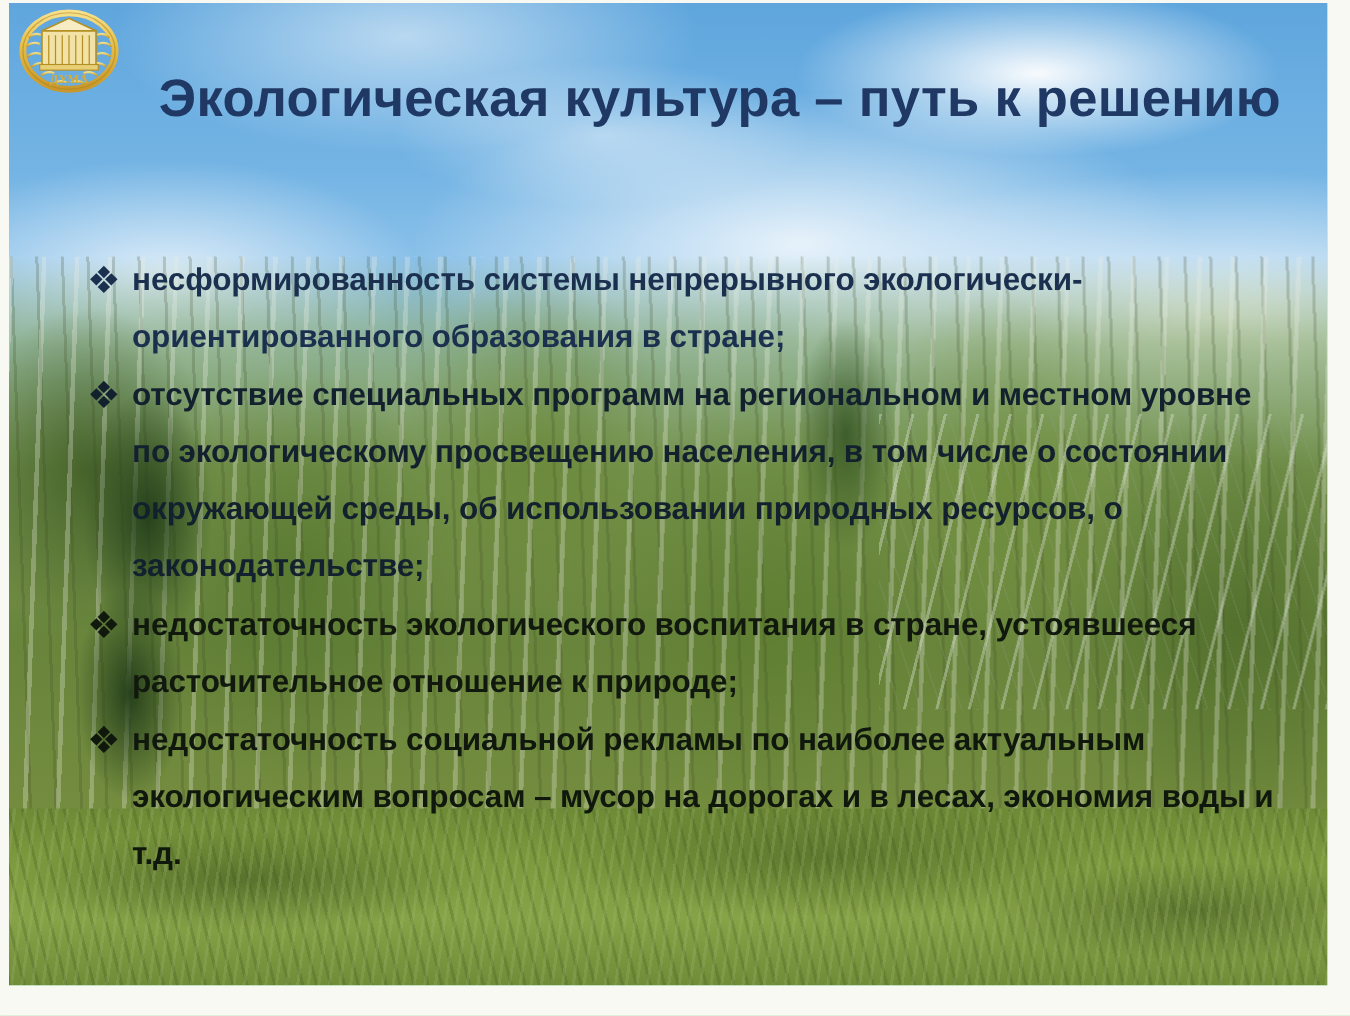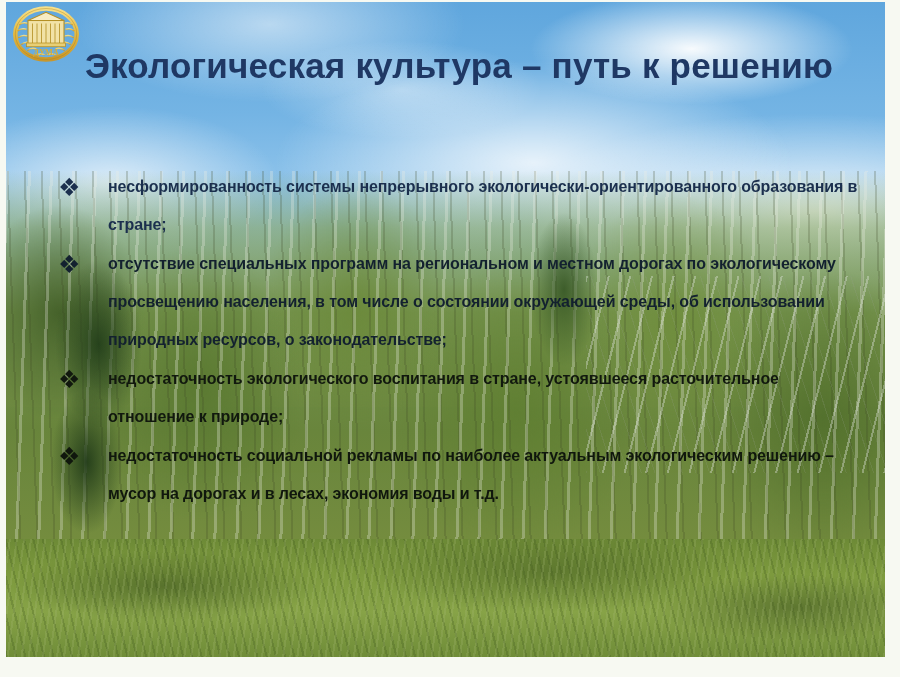"Экологическая культура – путь к" .title { text-align: center -> right }
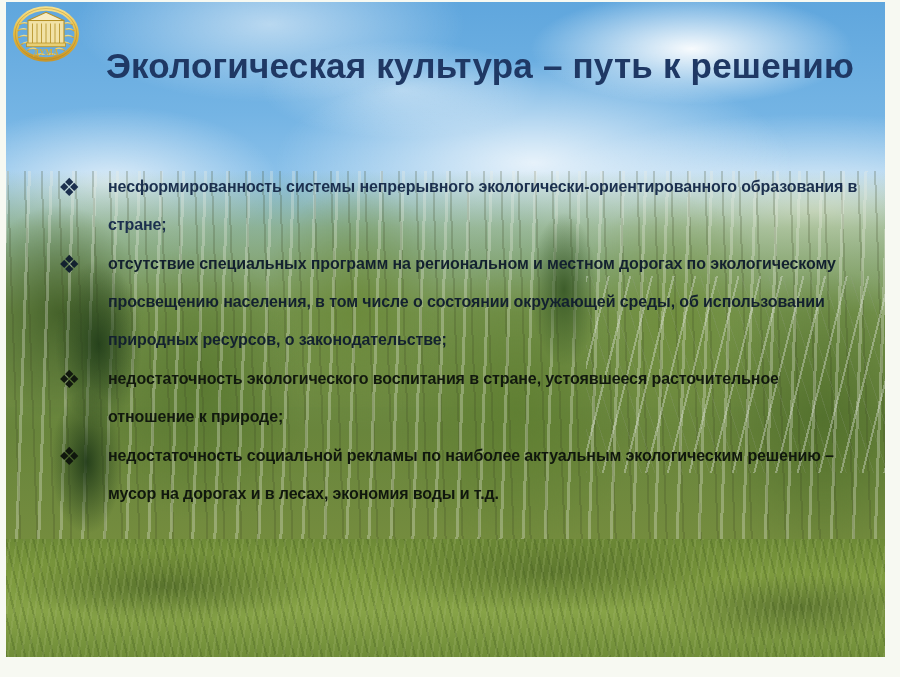"несформированность системы непрерывного" .bullet .btext { font-size: 16px -> 21px; margin-left: 20px -> none }
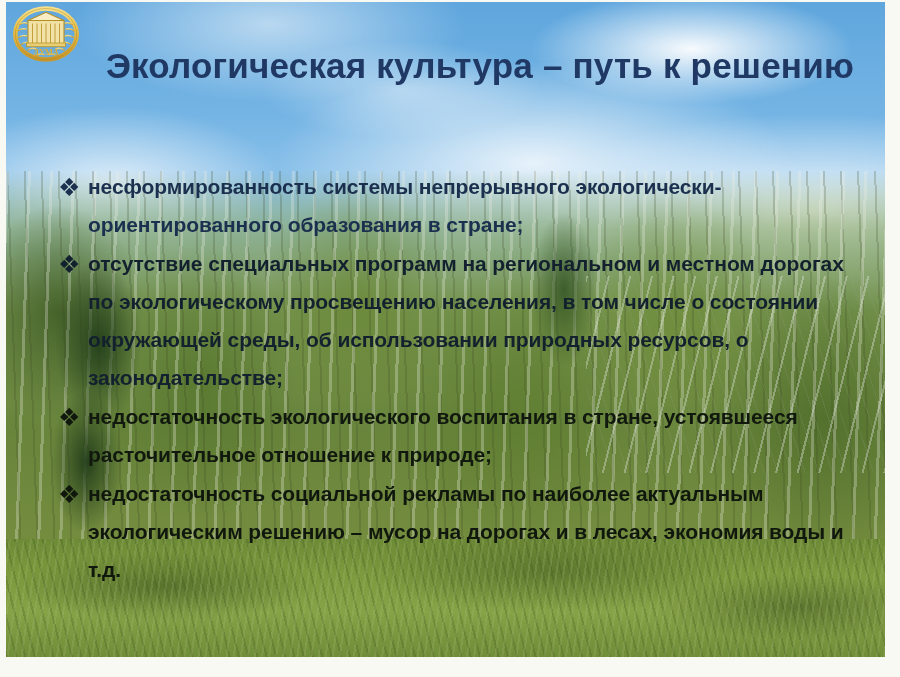"отсутствие специальных программ на" span.btext { text: дорогах -> уровне }
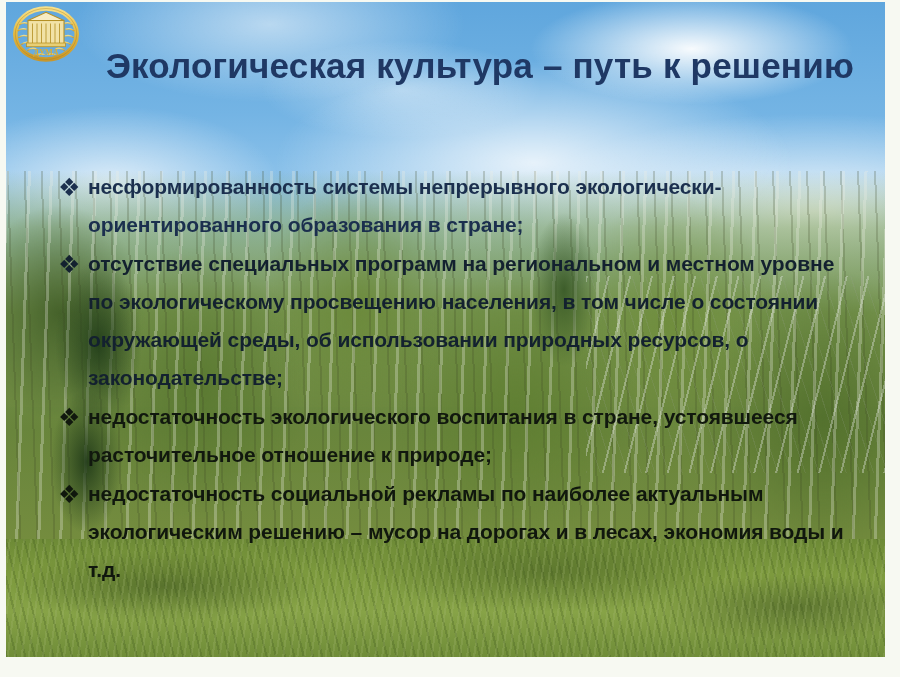"недостаточность социальной рекламы по" span.btext { text: решению -> вопросам }
